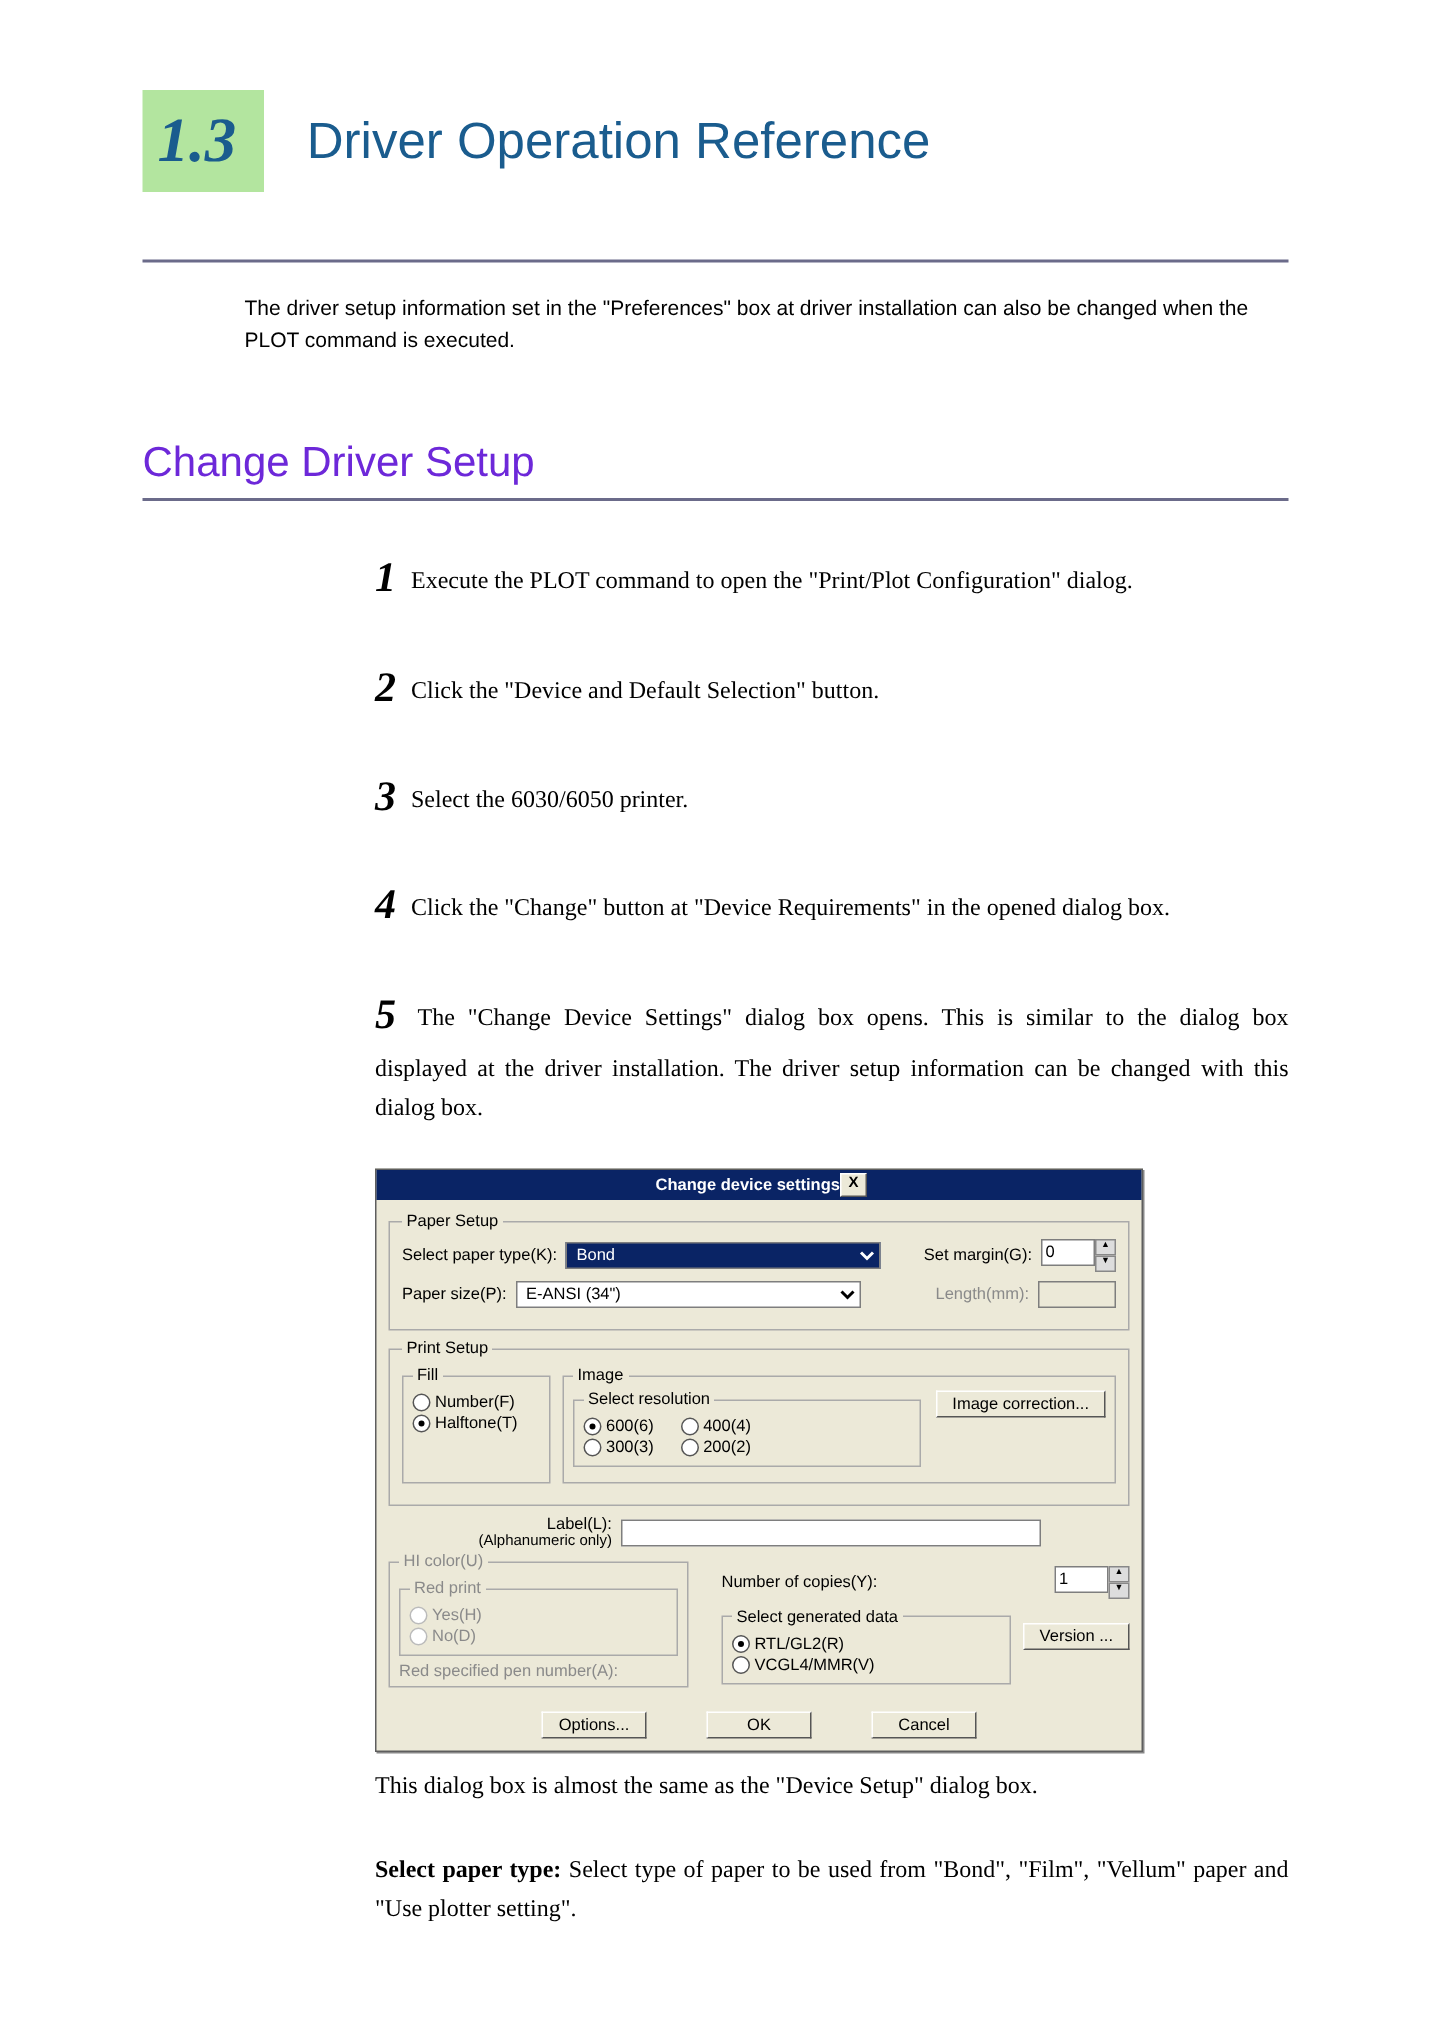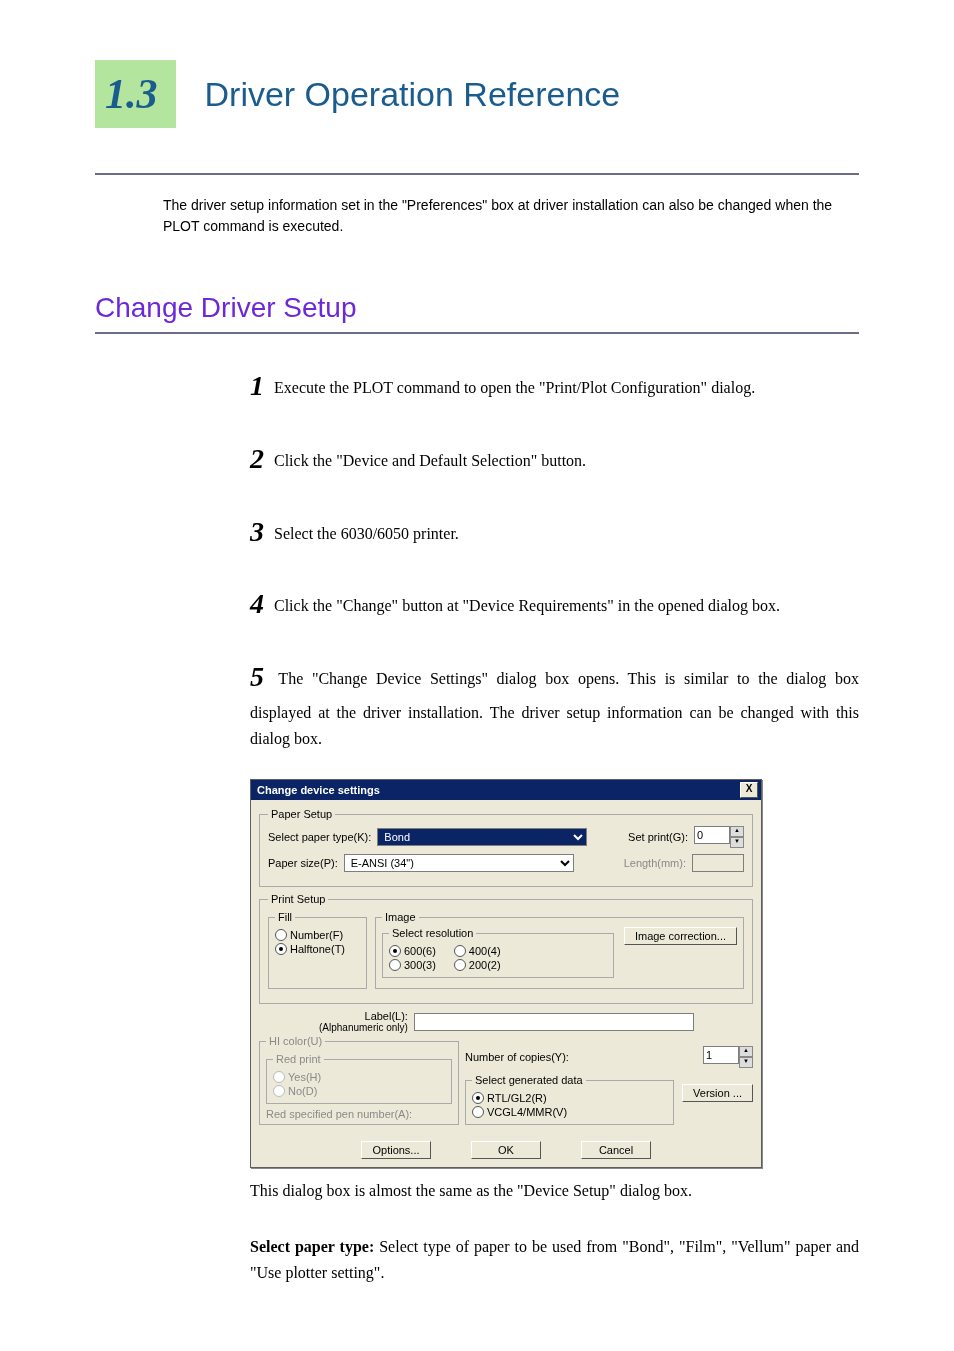"Change device settings" .titlebar { justify-content: space-between -> center }
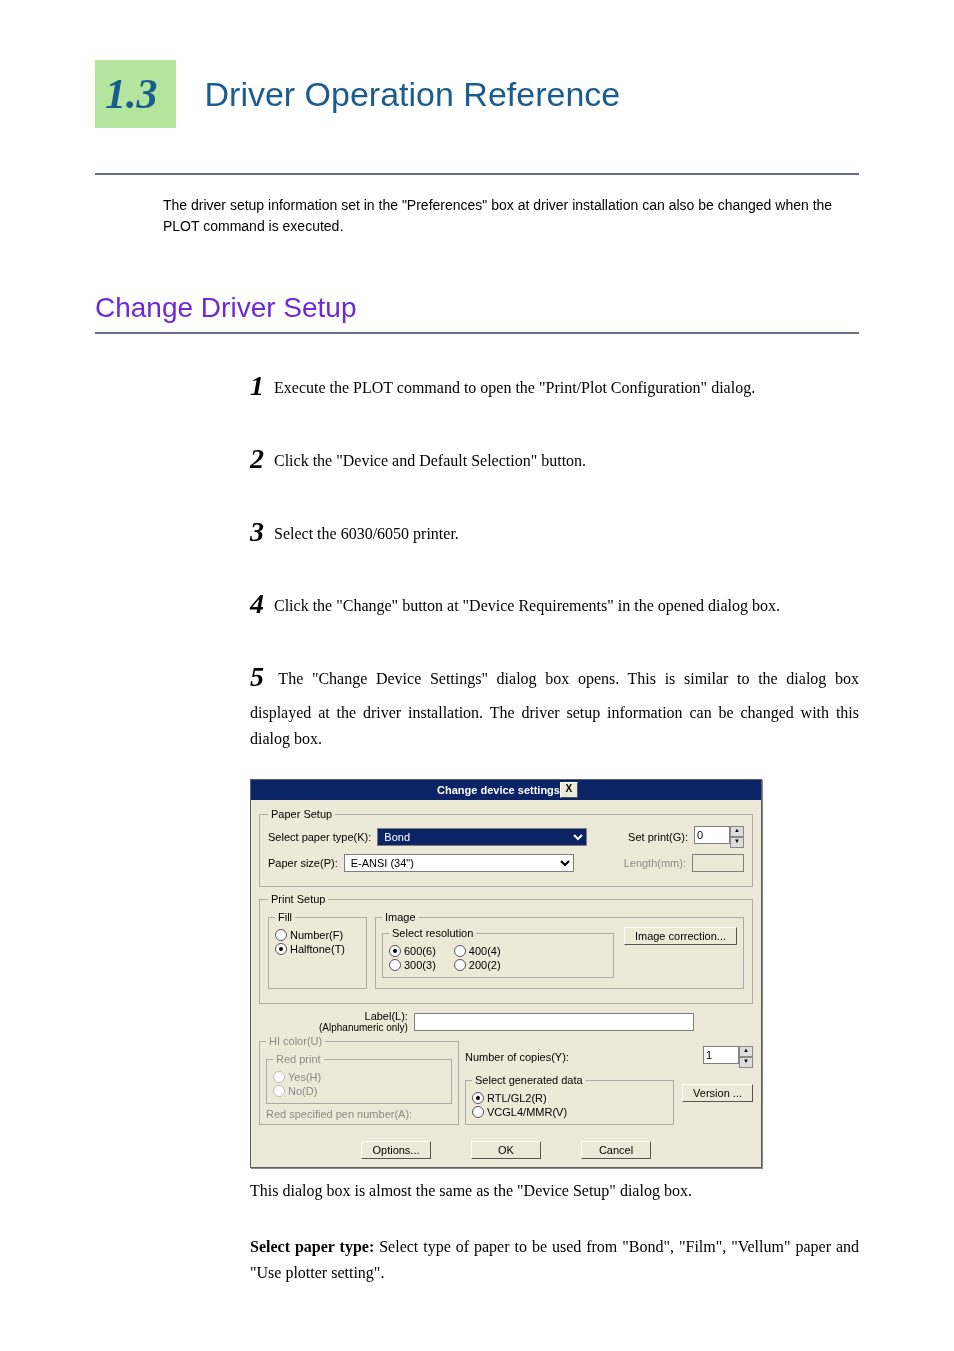"Set print(G):" span.lbl { text: print -> margin }
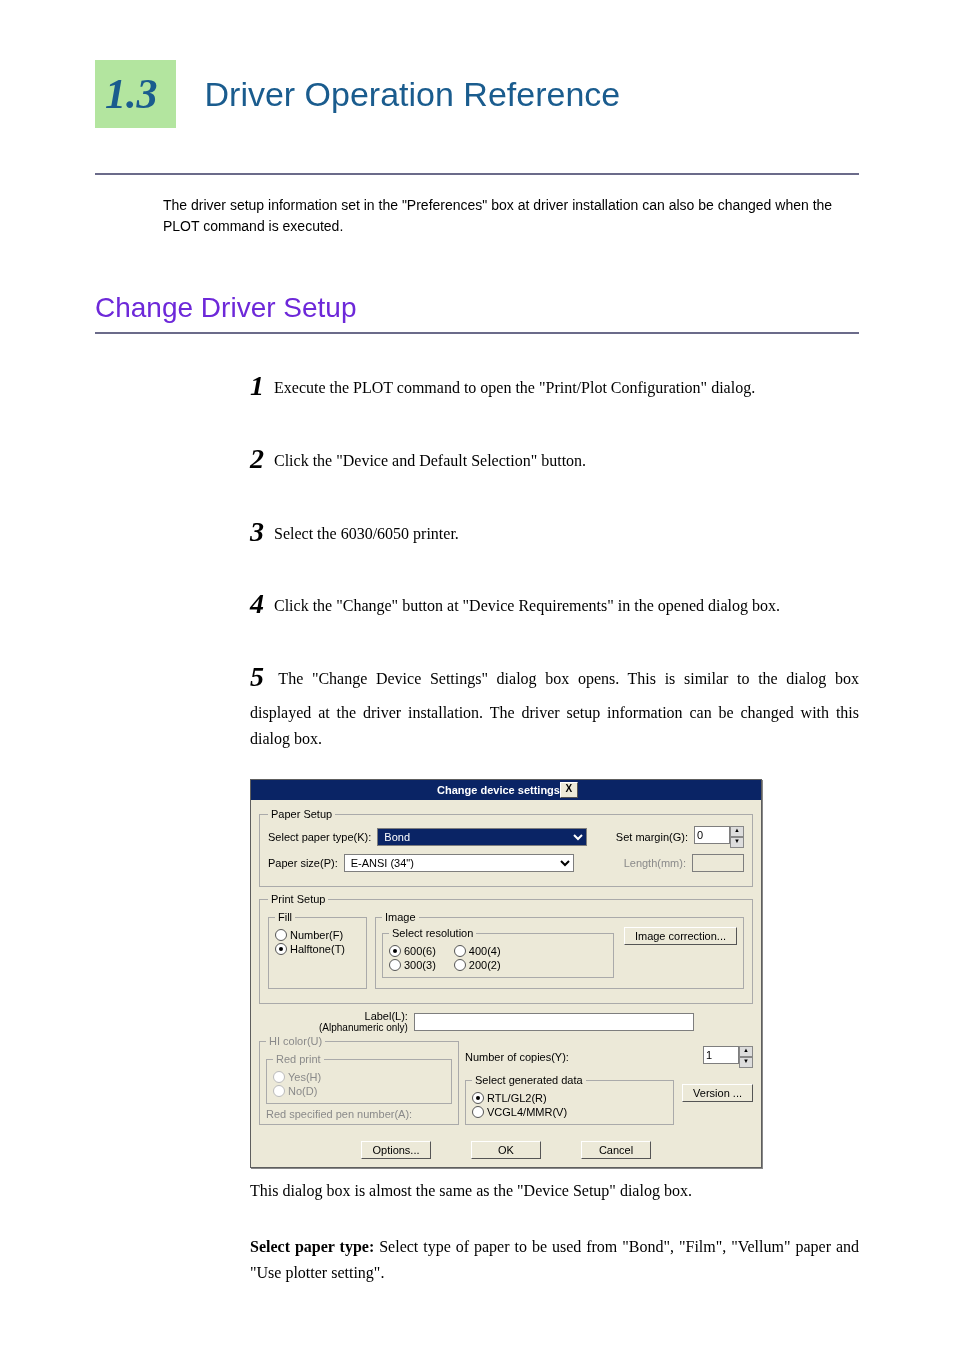"HI color(U)" .lower-row { align-items: flex-end -> center; gap: 6px -> 22px }
